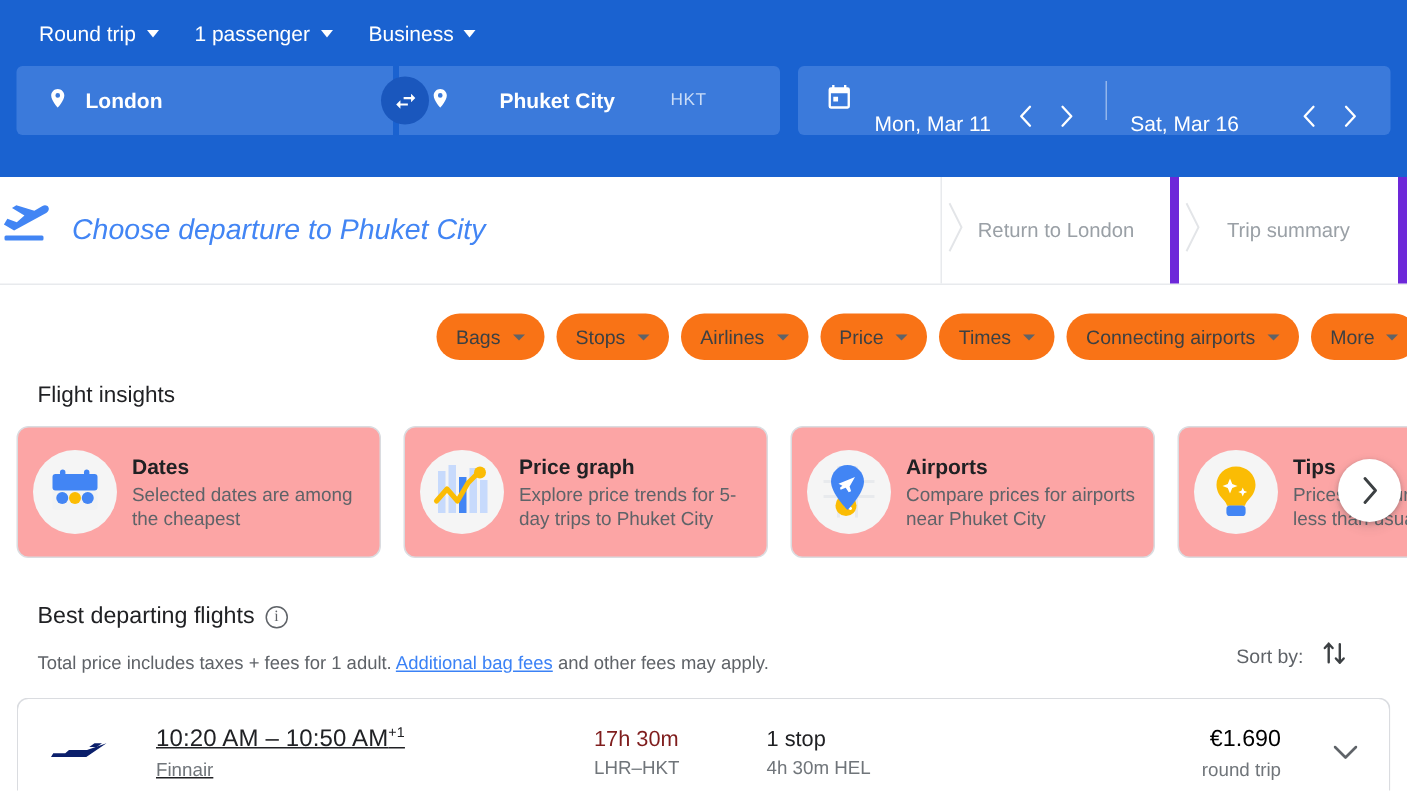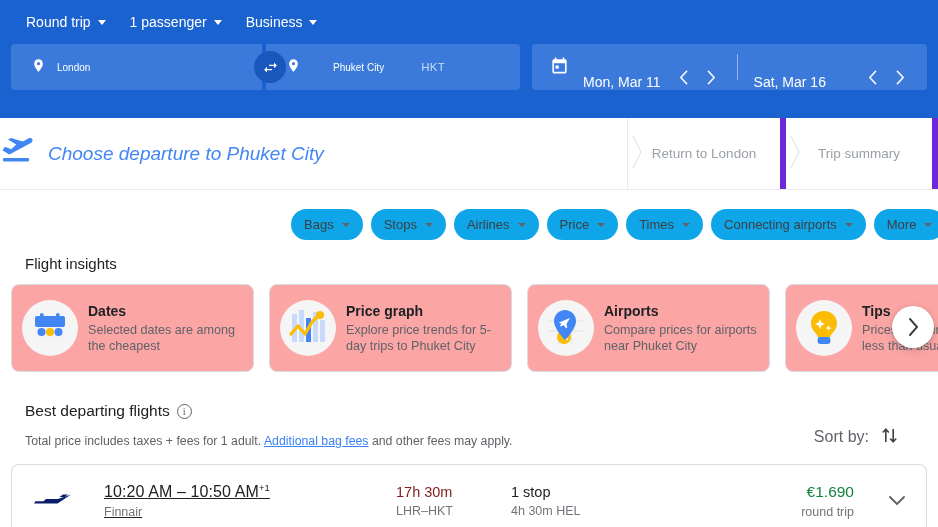"London" .place-name { font-size: 10px -> 14px; font-weight: none -> bold }
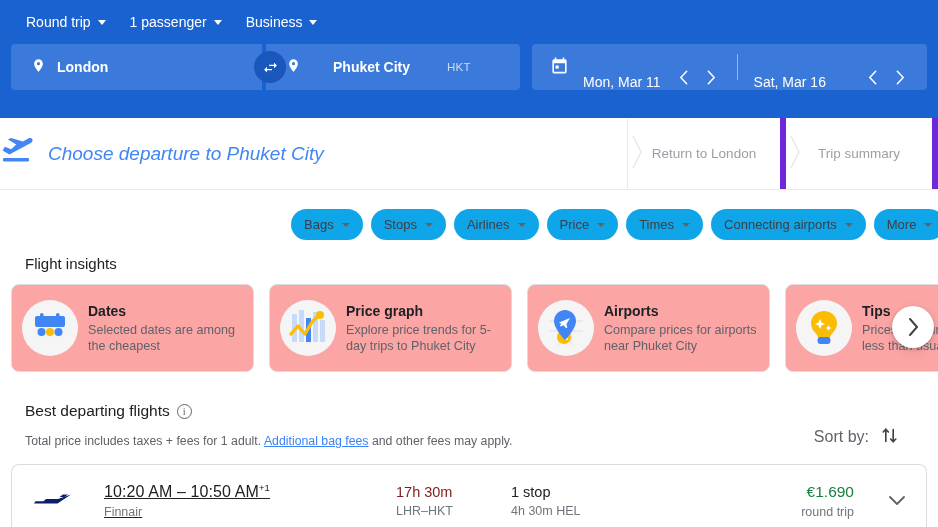"Bags" .chip { background: #0ea5e9 -> #f97316 }
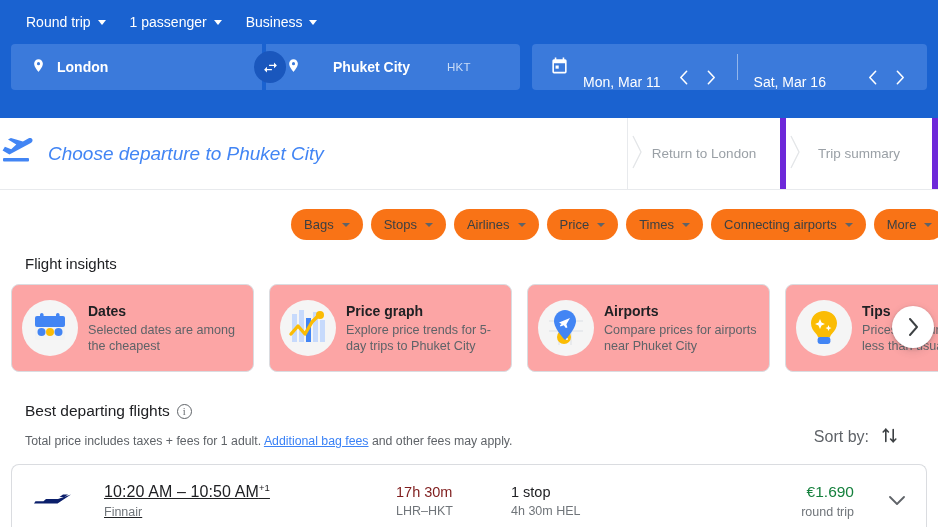"Sort by:" .sortby-label { font-size: 16px -> 13px }
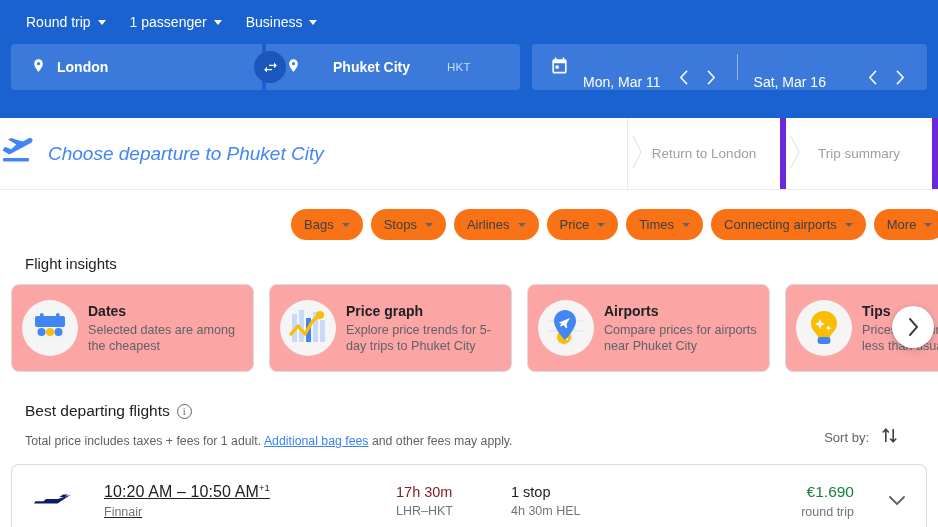"€1.690" .f-price { color: #15803d -> #000000 }
